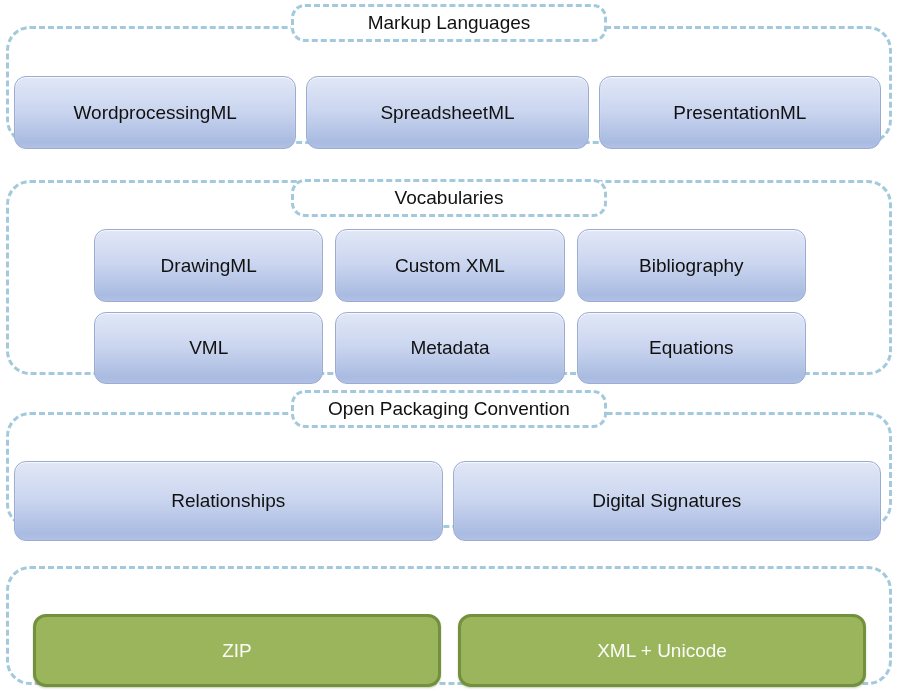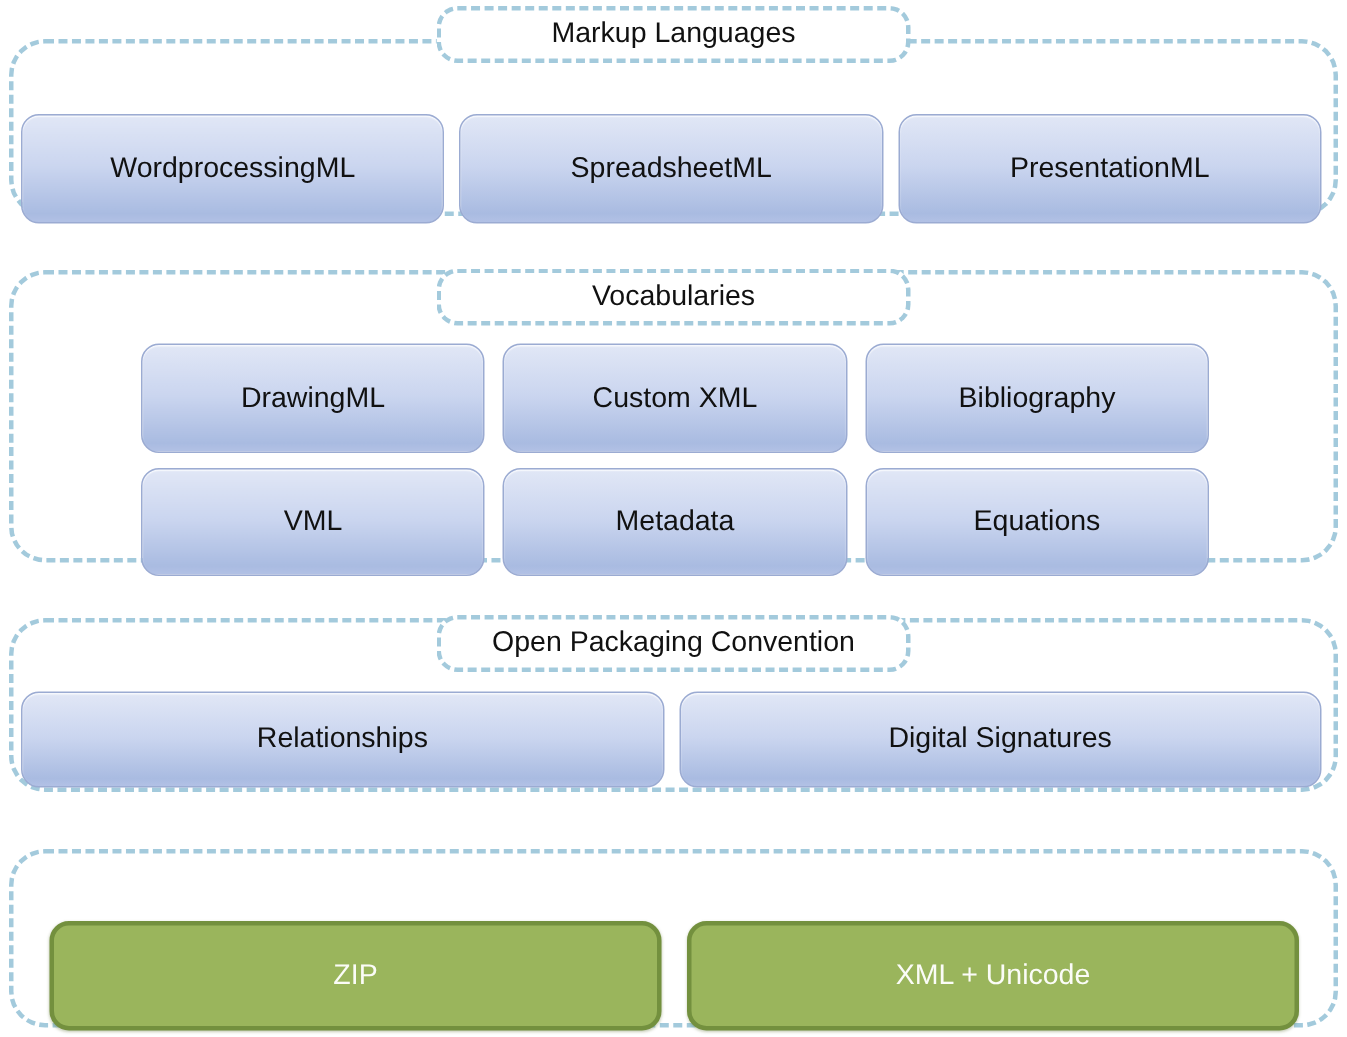"Open Packaging Convention" .t3 { top: 410px -> 390px }
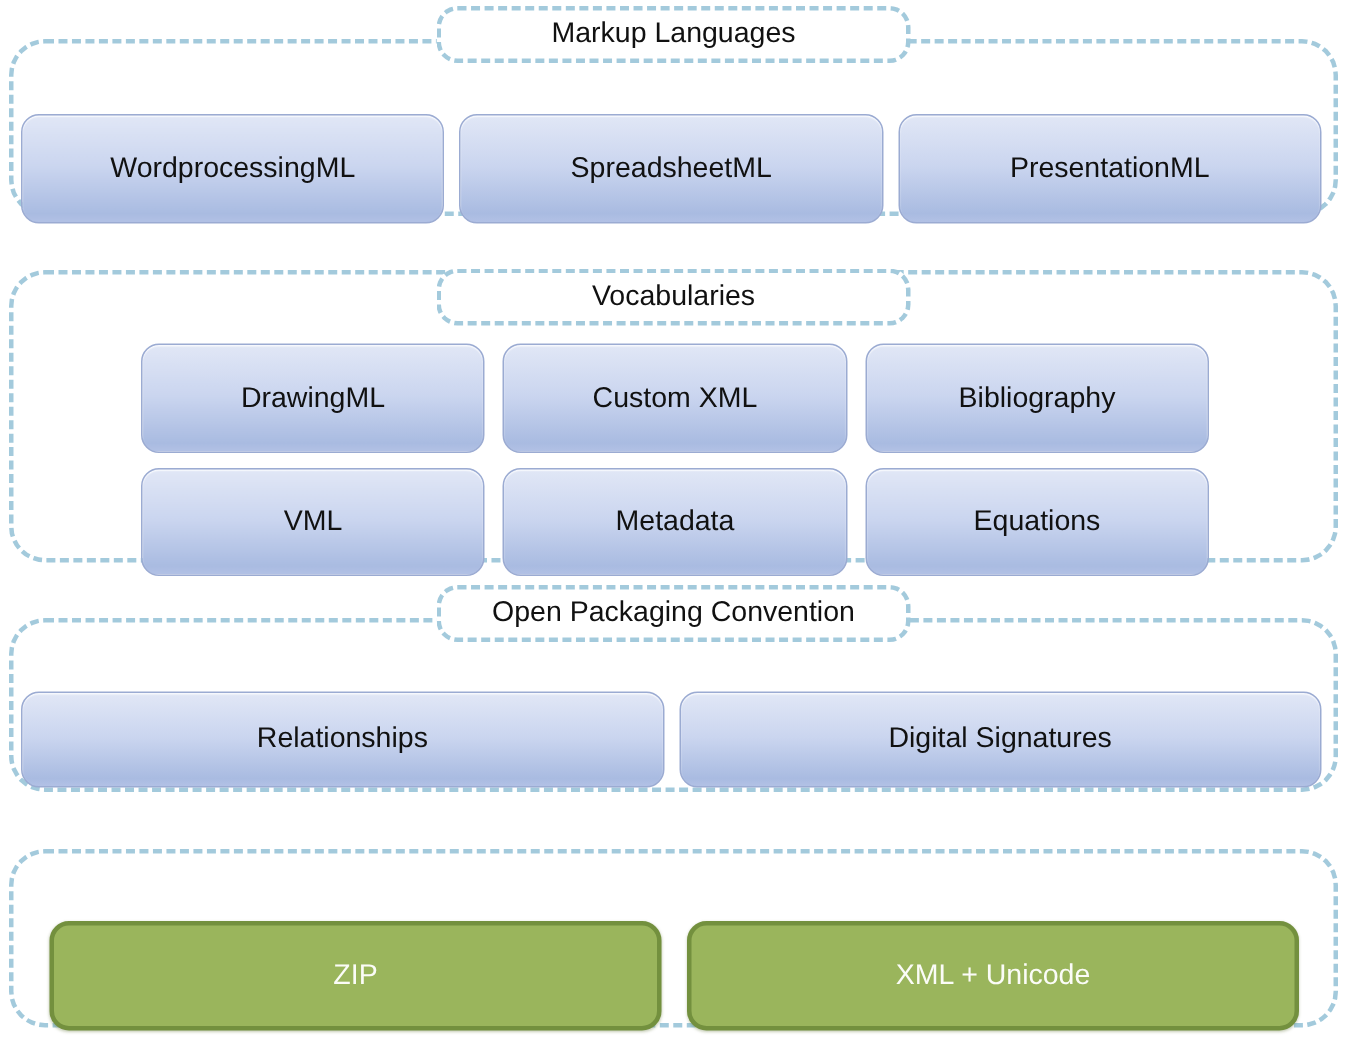"Relationships" .g3 .row { height: 64px -> 80px }
